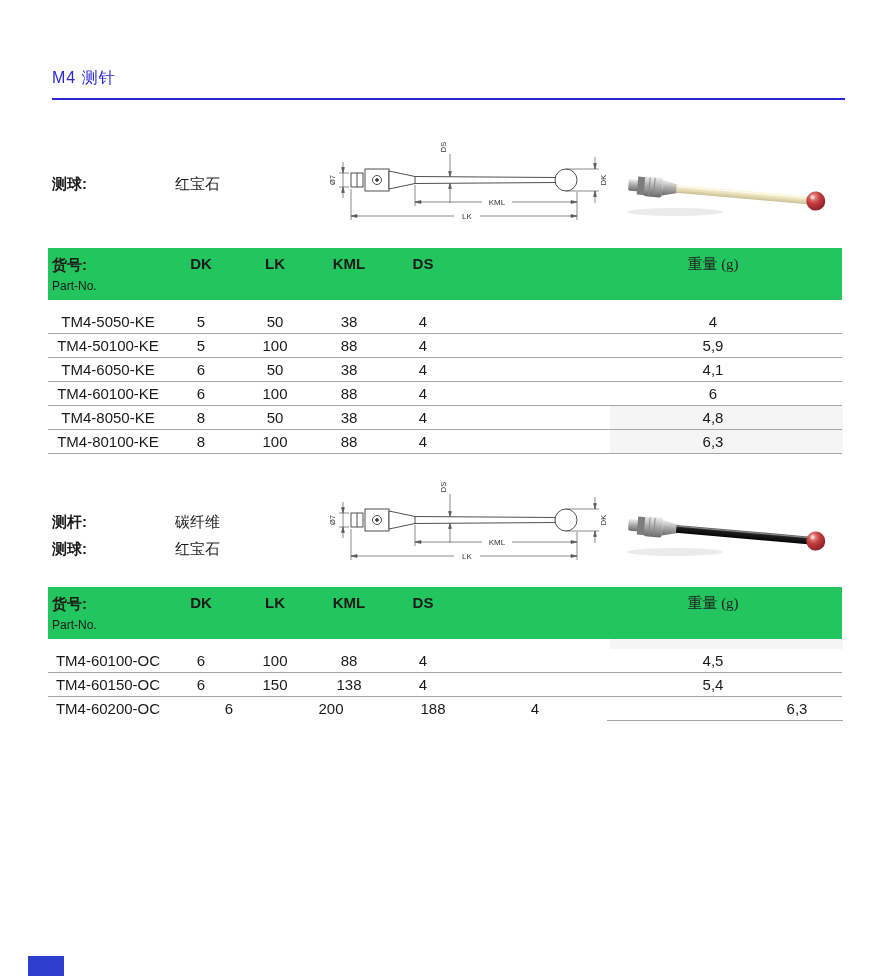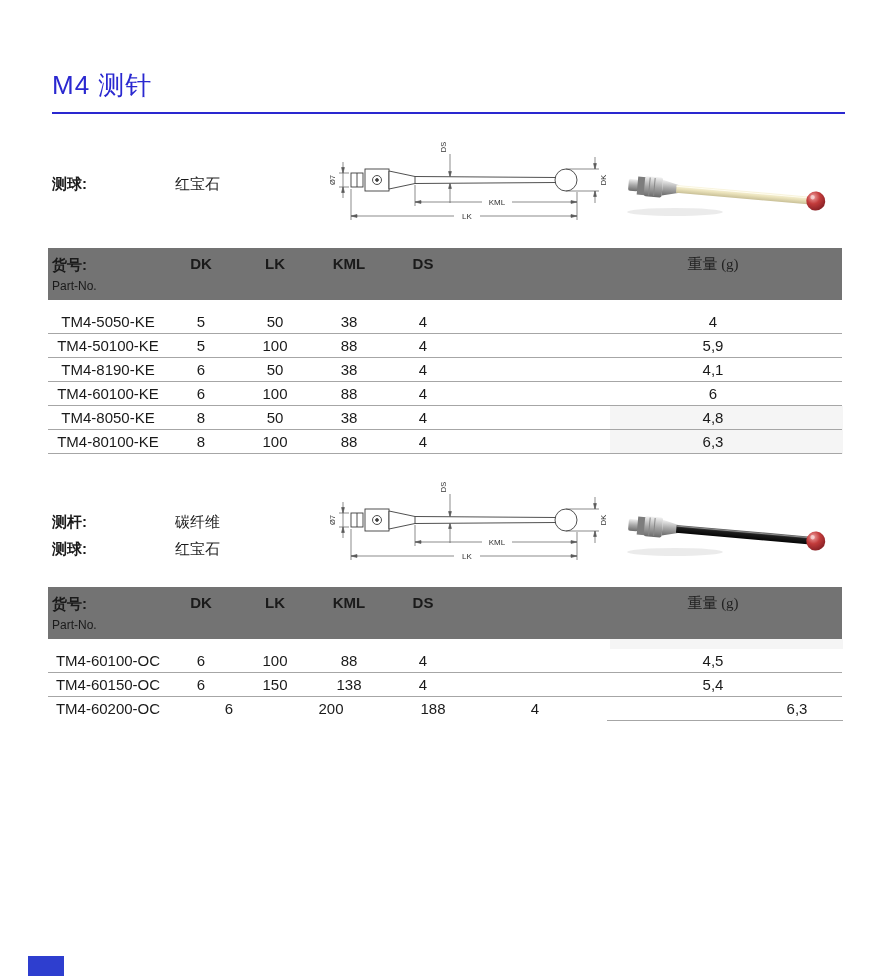"M4 测针" .page-title { font-size: 26px -> 16px }
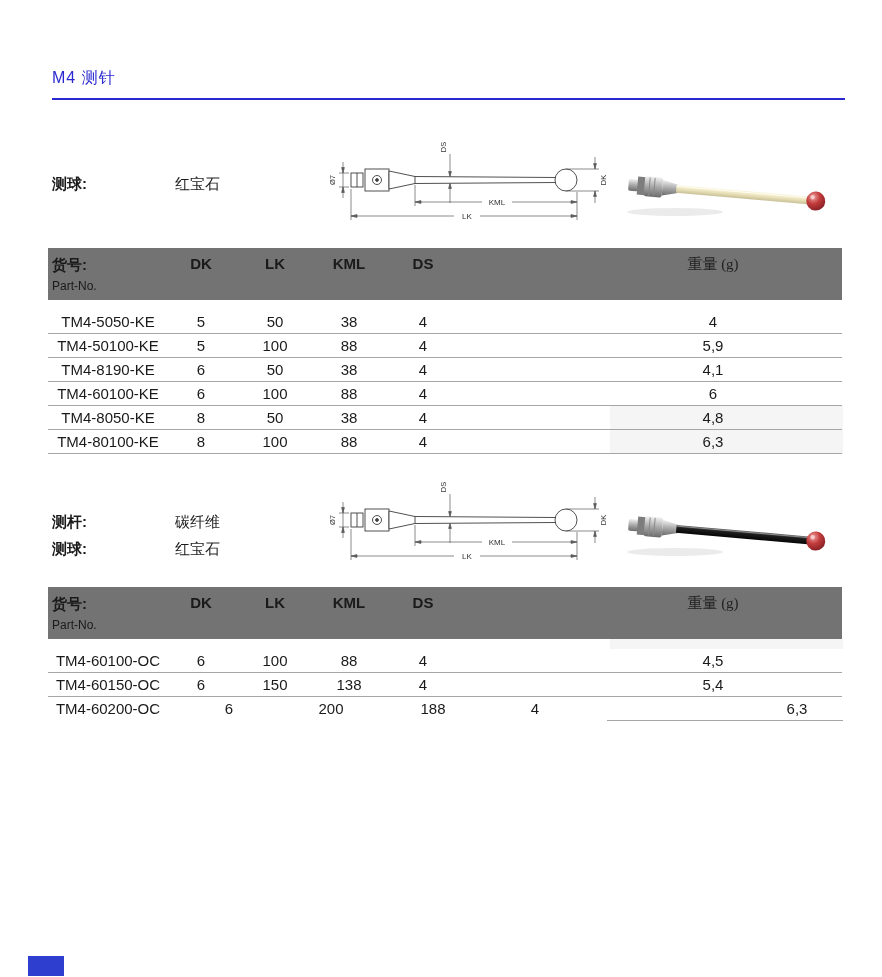"货号:" .t-head { background: #737373 -> #22c55e }
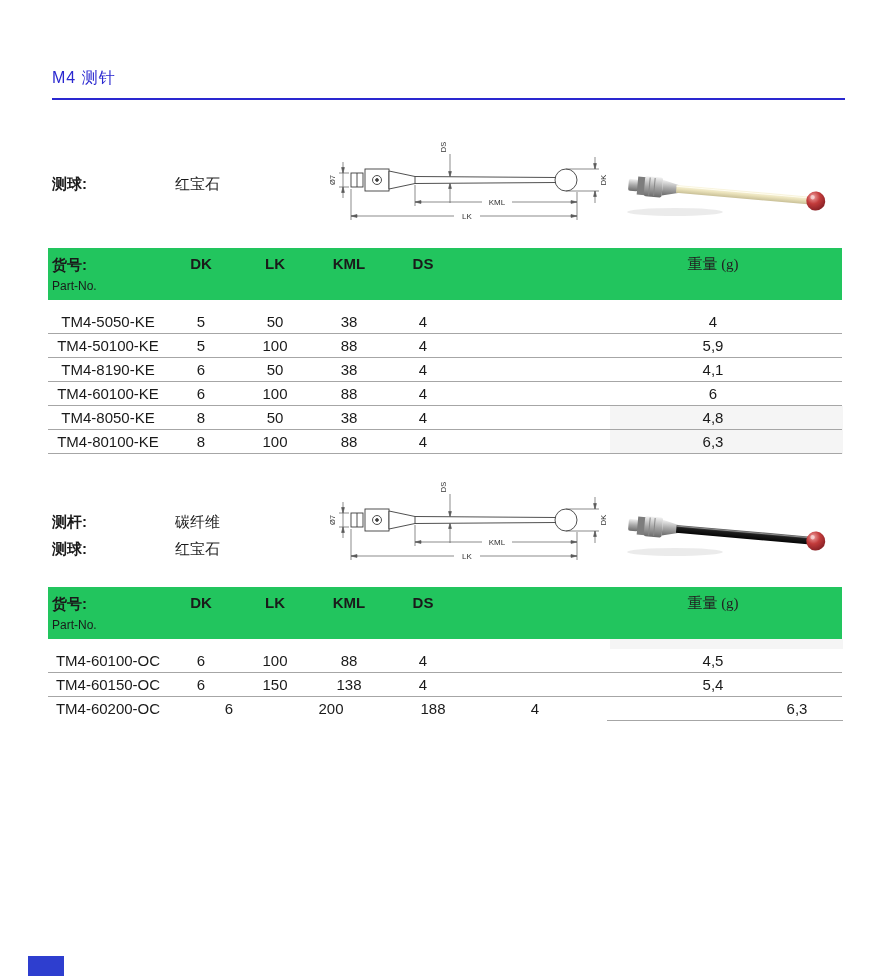"TM4-8190-KE" div.part { text: TM4-8190-KE -> TM4-6050-KE }
